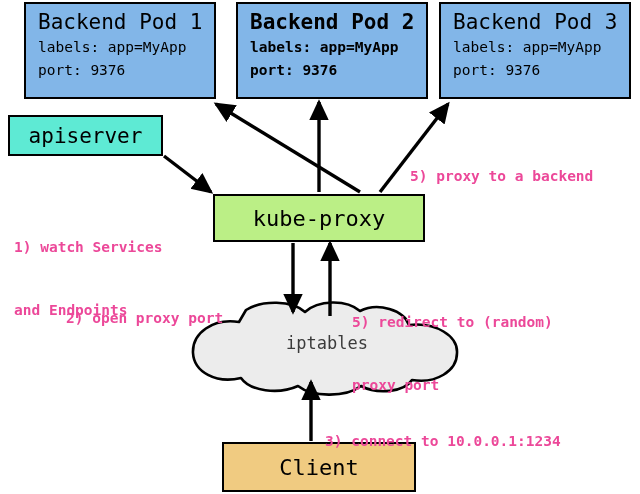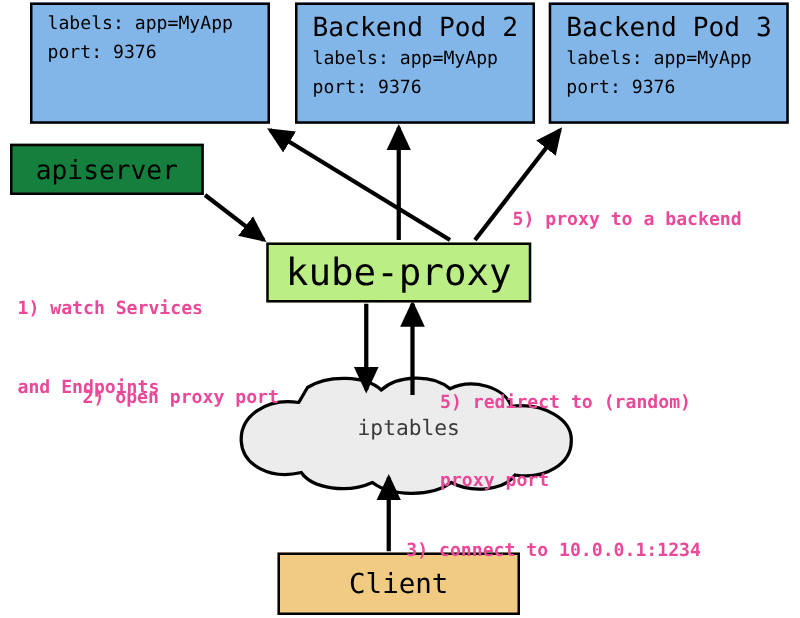"Backend Pod 1" div.pod-title { html: none -> <div>Backend Pod 1</div> }
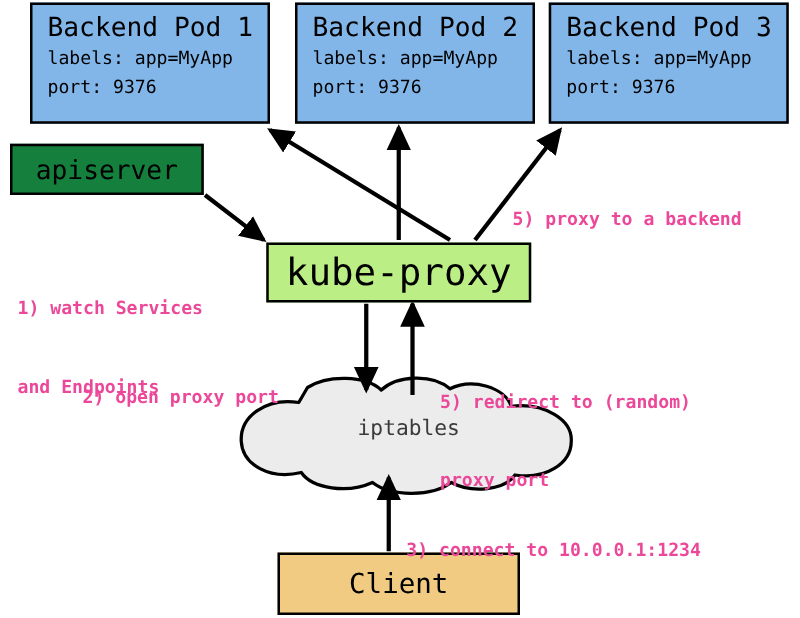"Backend Pod 2" #pod-2 { font-weight: none -> bold }
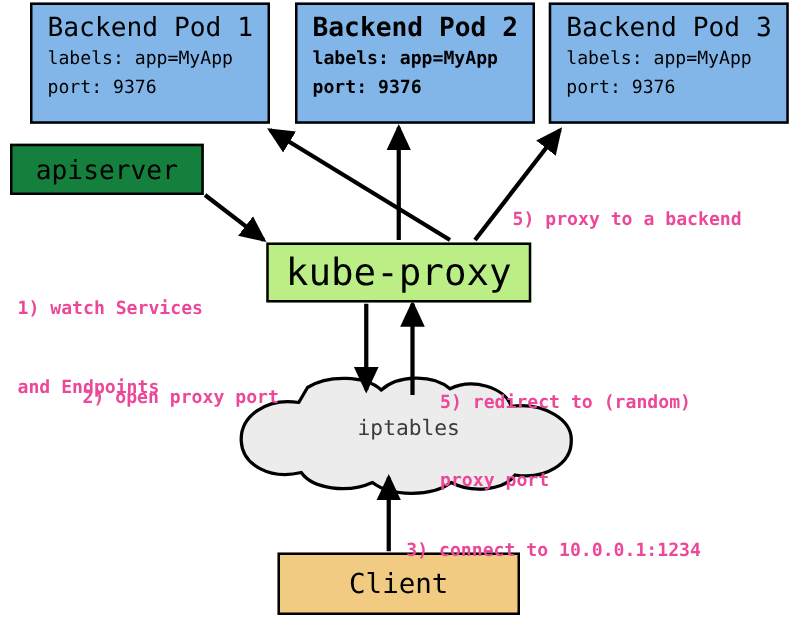"apiserver" #apiserver-node { background: #15803d -> #5eead4 }
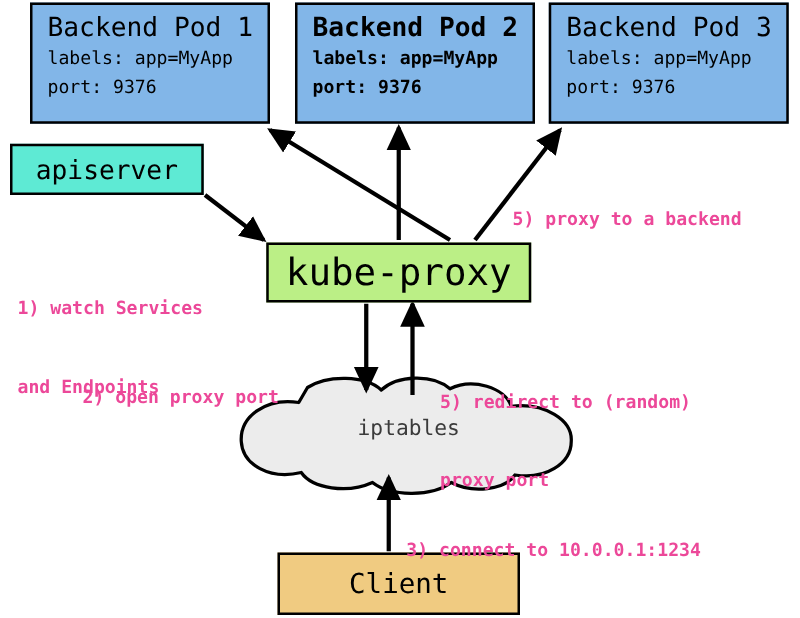"kube-proxy" #kube-proxy-node .node-label { font-size: 30px -> 22px }
